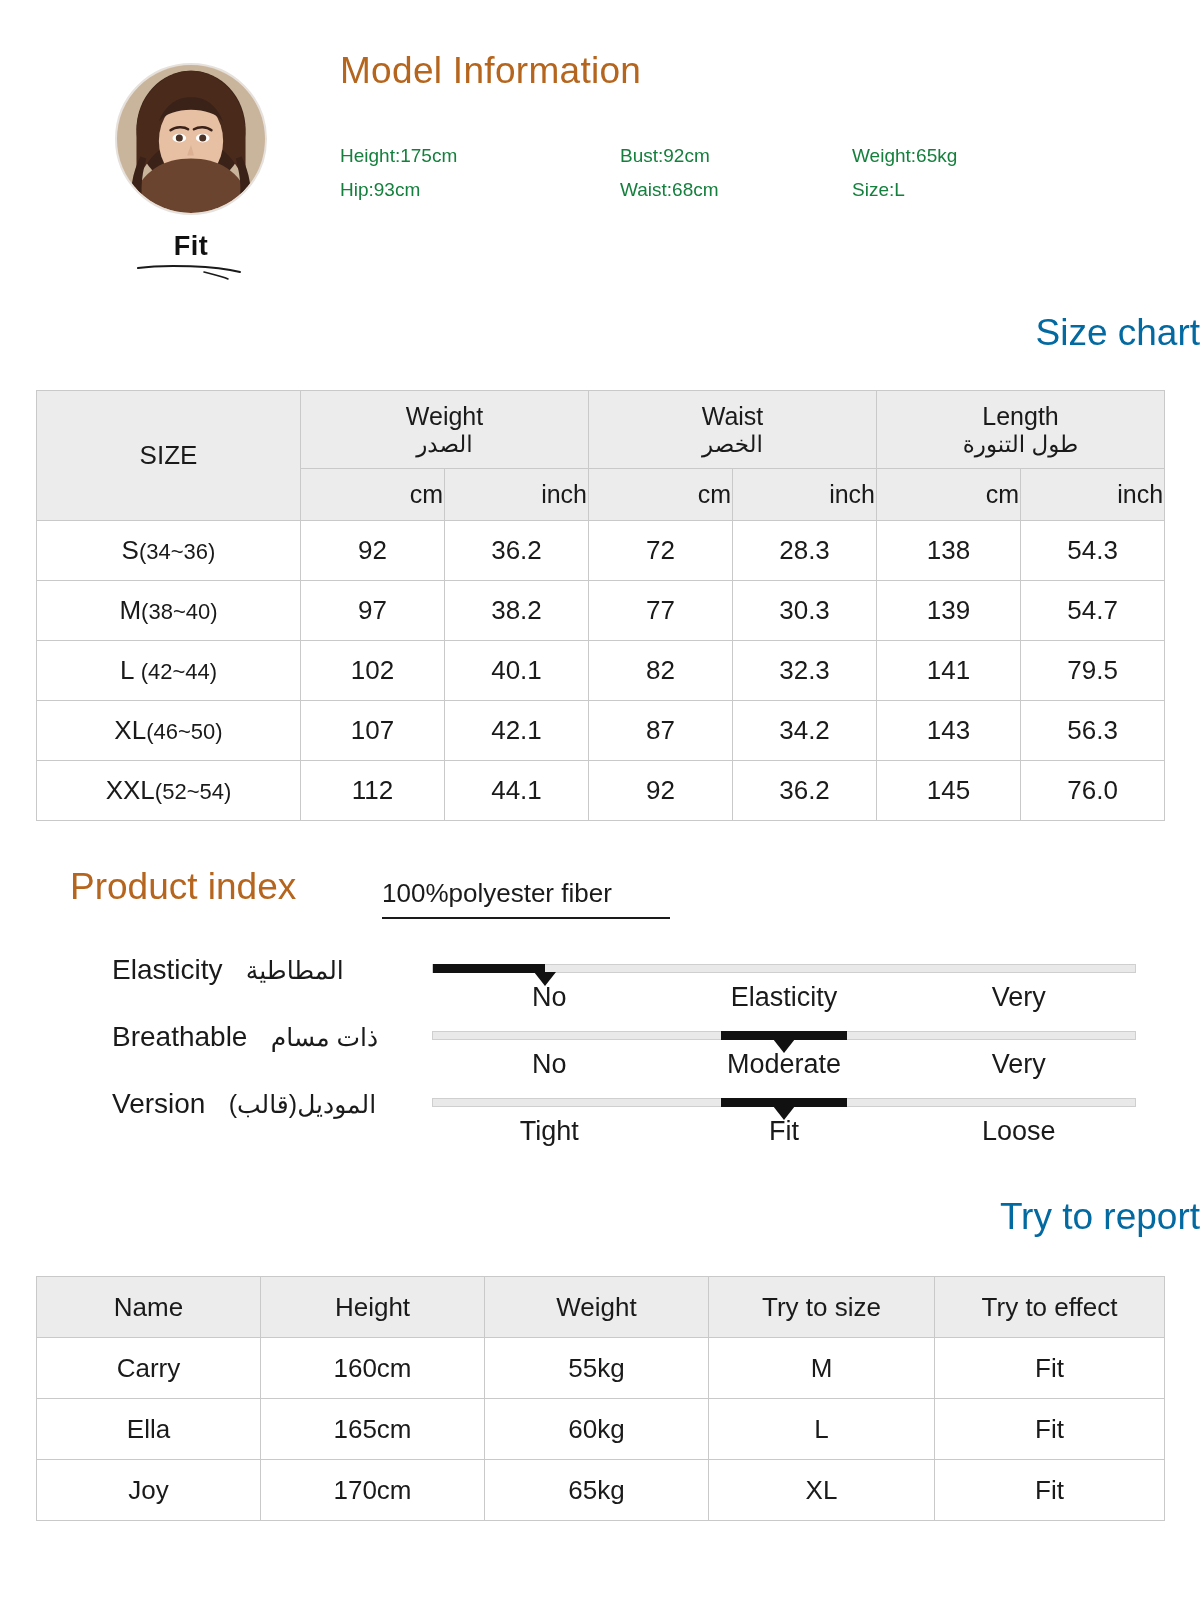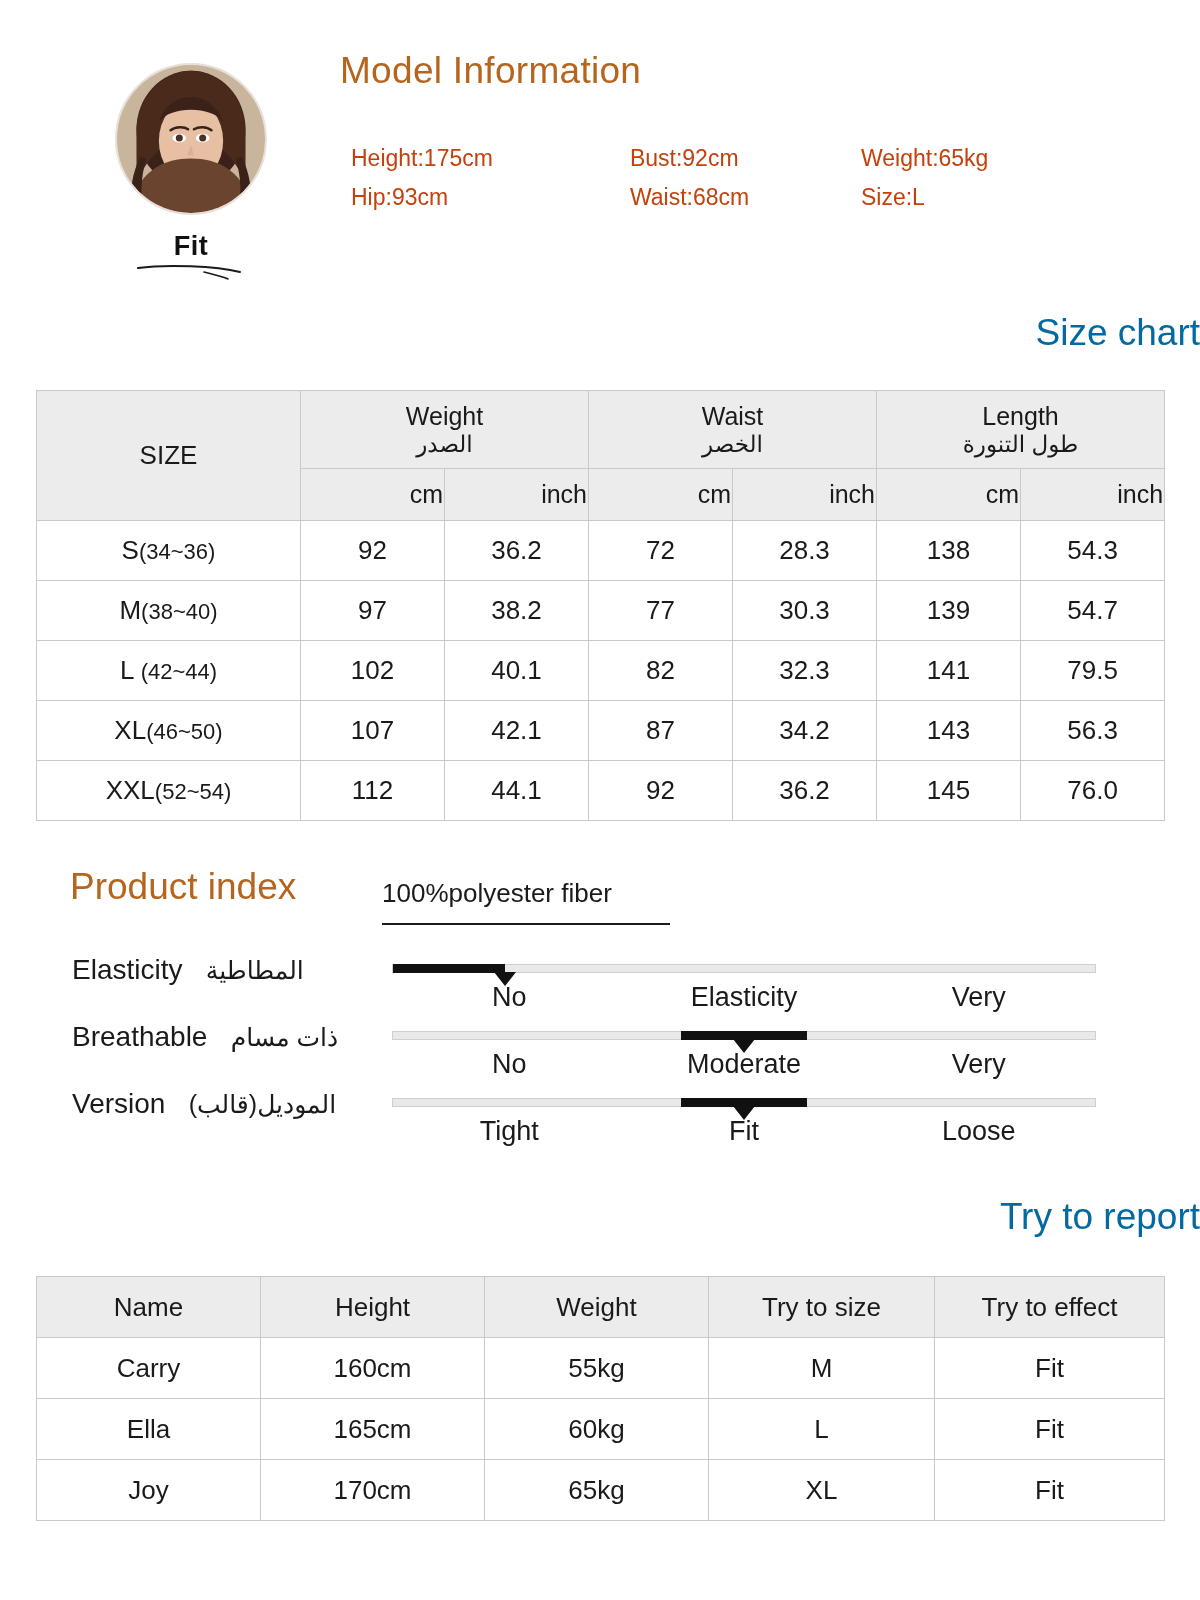"Height:175cm" .model-row { color: #c2410c -> #15803d; font-size: 23px -> 19px; margin-left: 11px -> none }
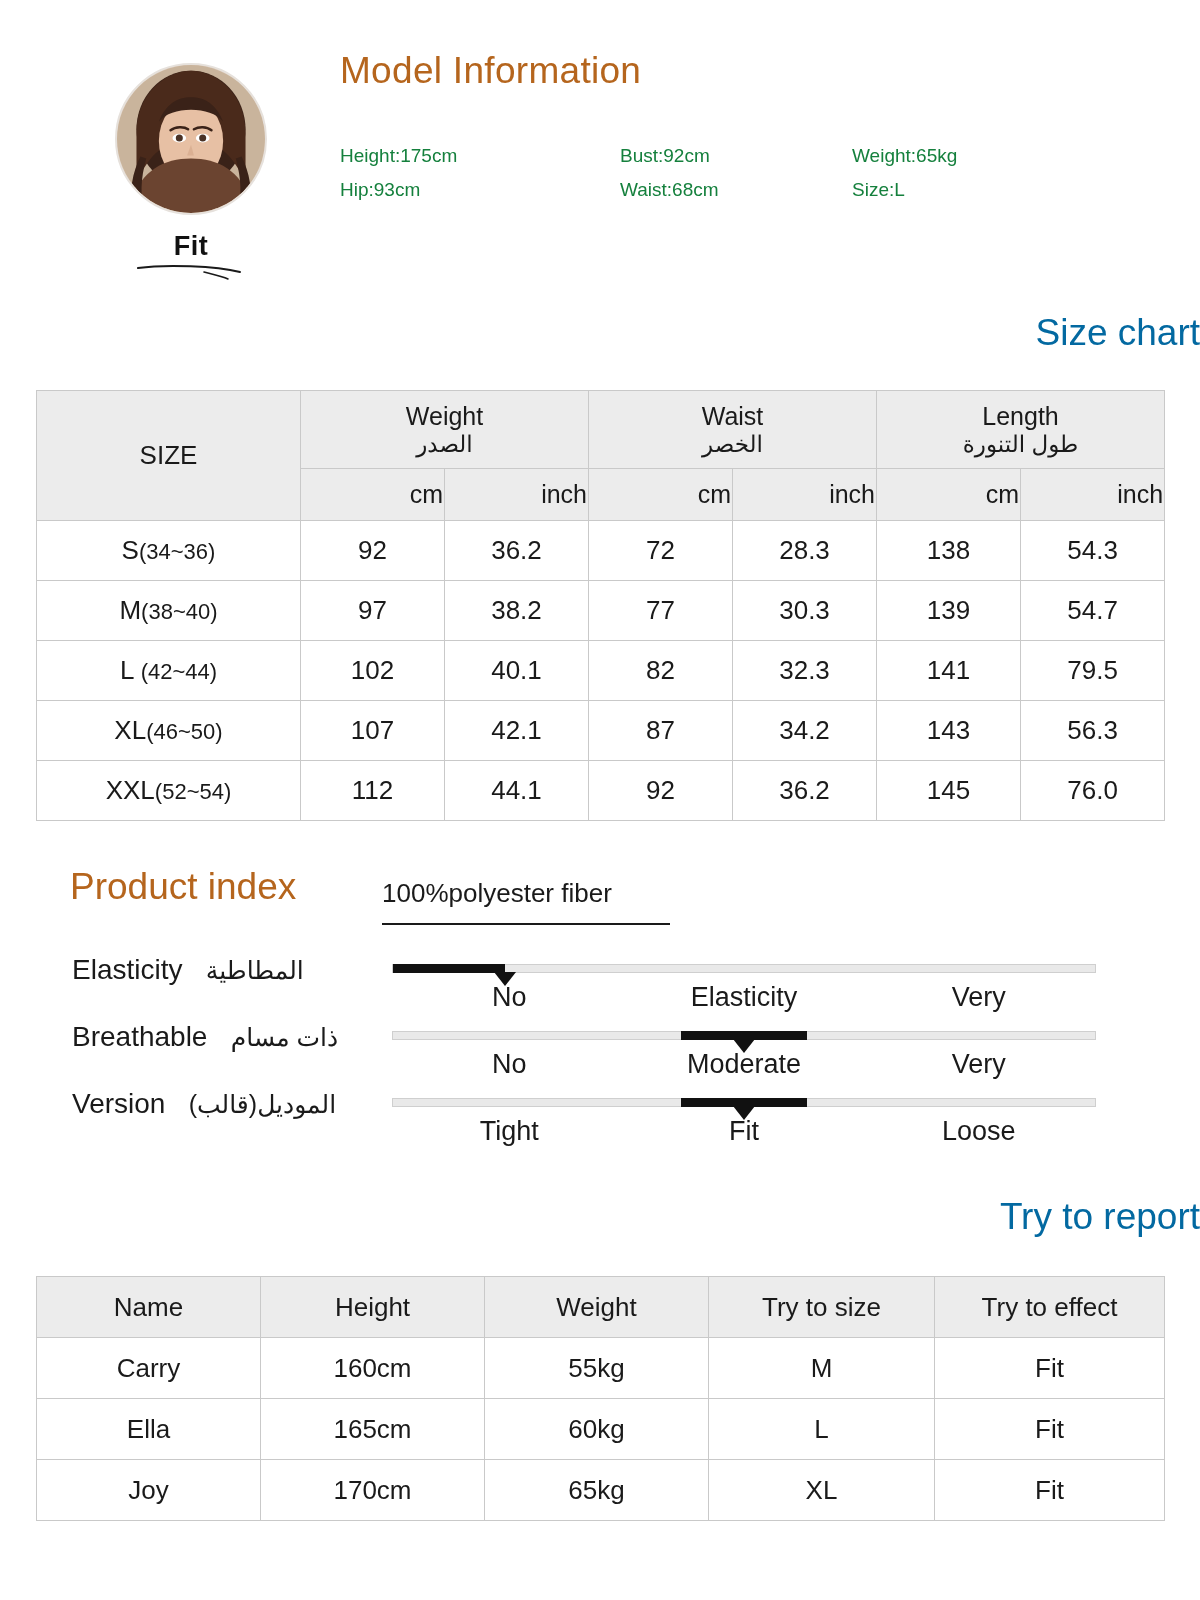"100%polyester fiber" .material { padding-bottom: 14px -> 8px }
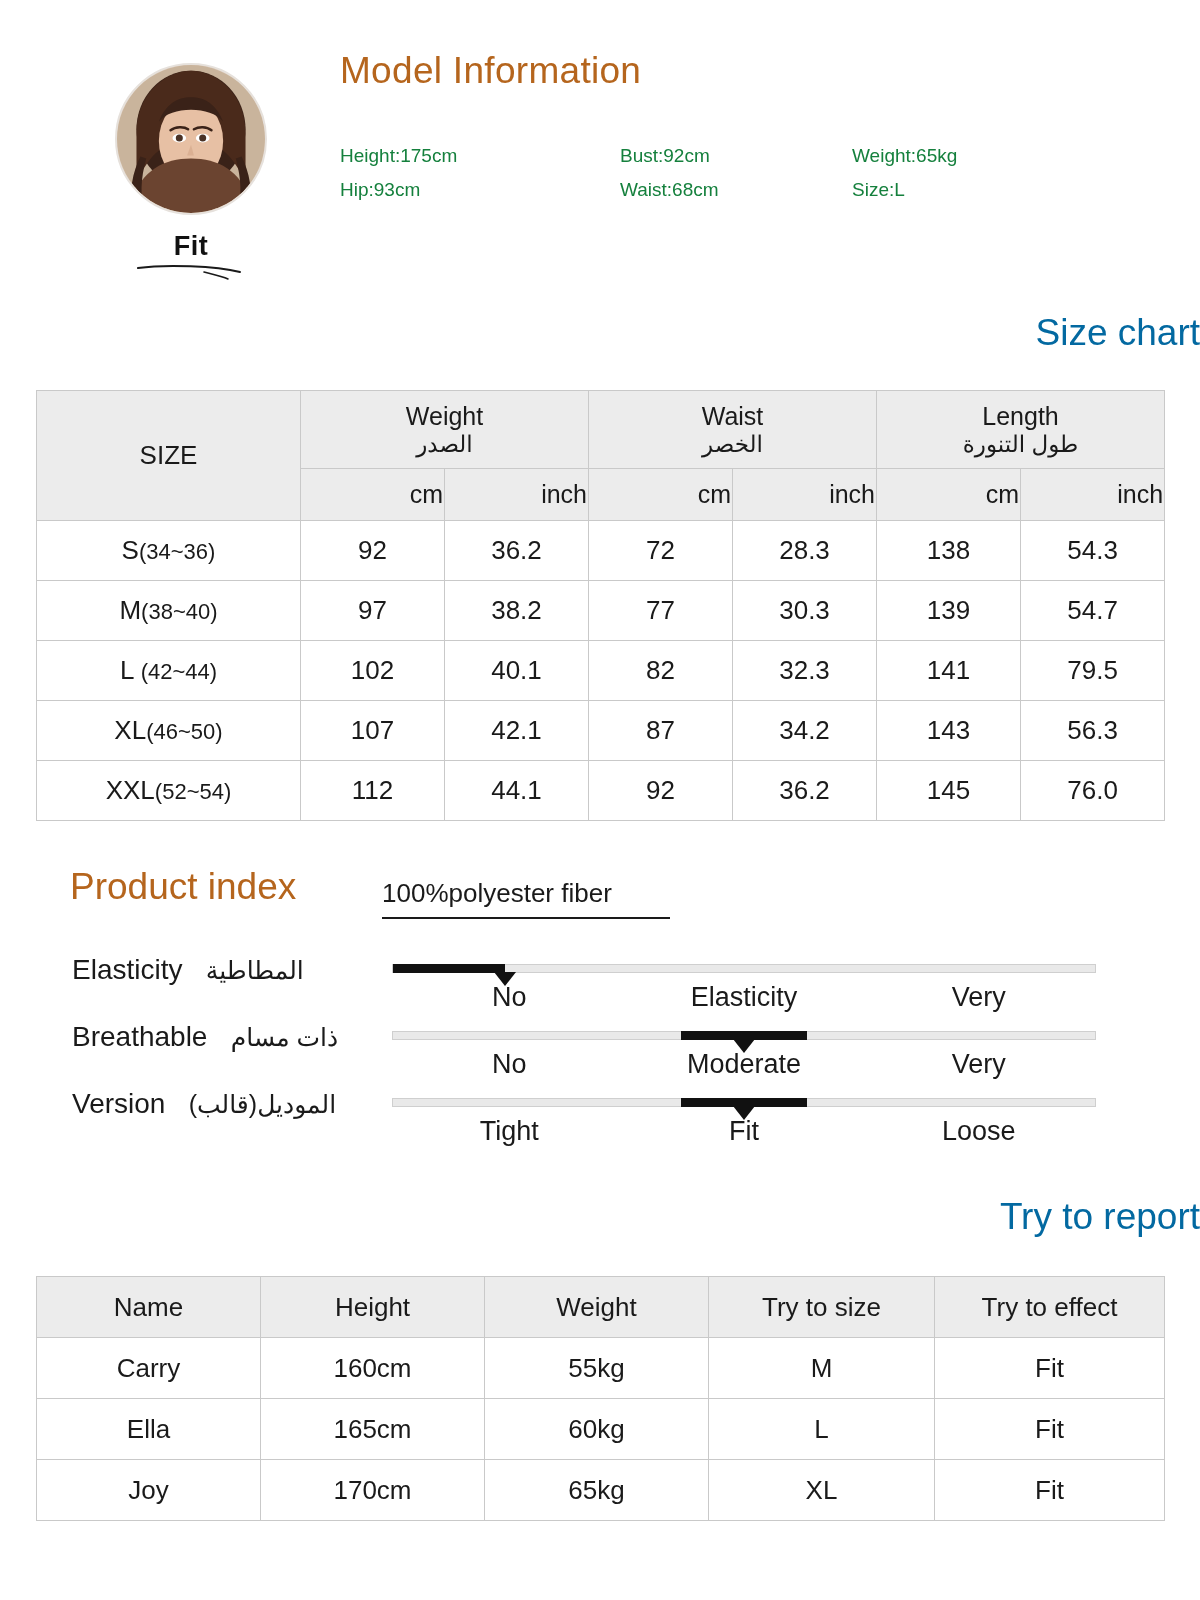"Elasticity المطاطية" .index-rows { padding-left: none -> 40px }
